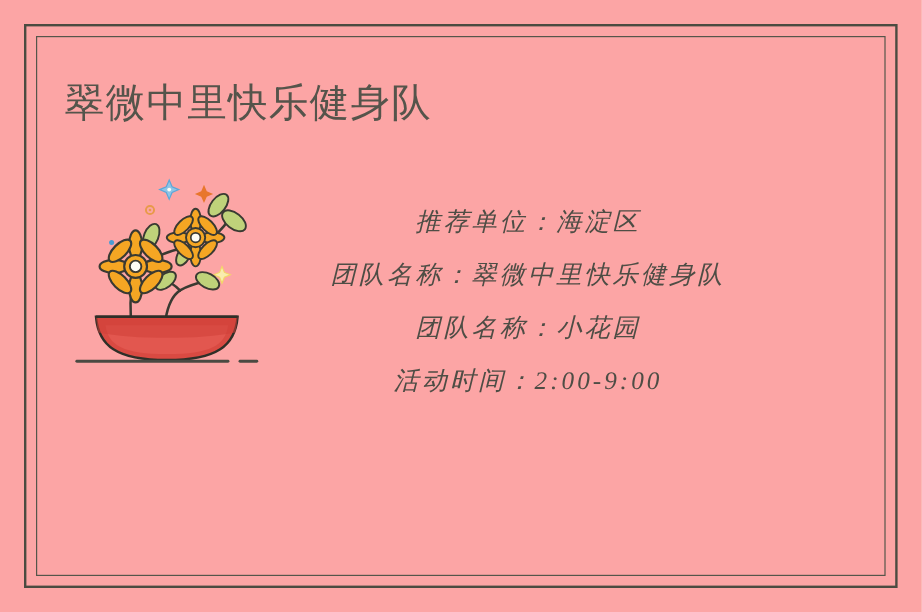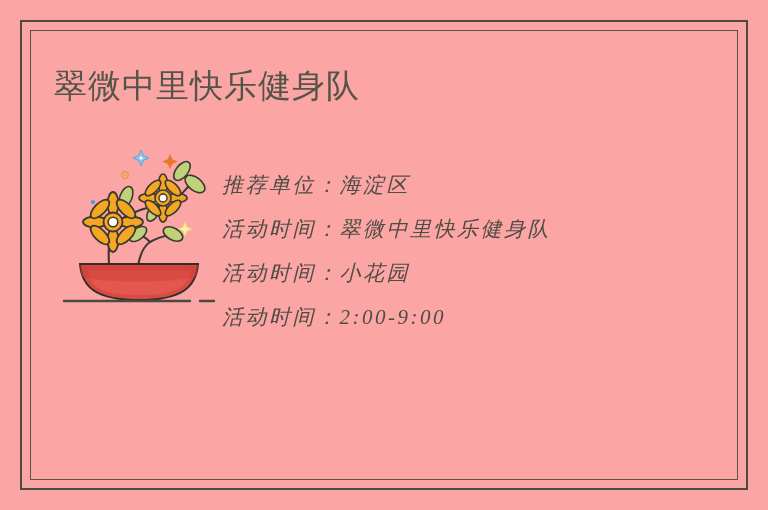"推荐单位：海淀区" #info-block { text-align: none -> center }
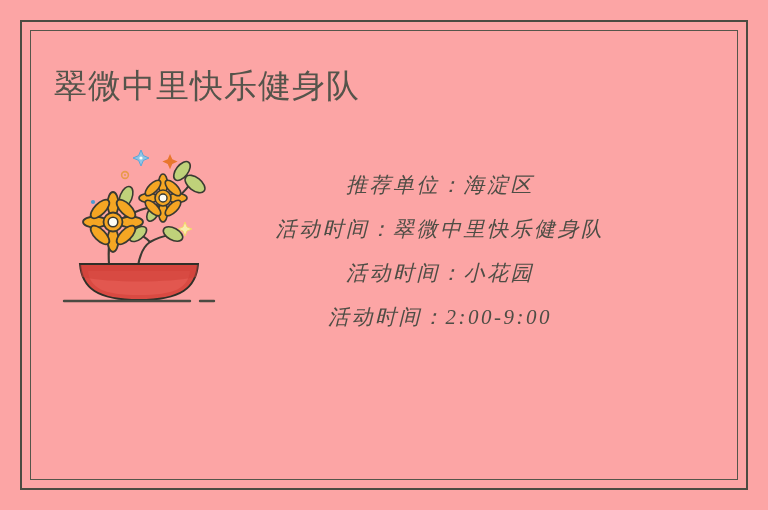"活动时间：翠微中里快乐健身队" div.info-line { text: 活动时间 -> 团队名称 }
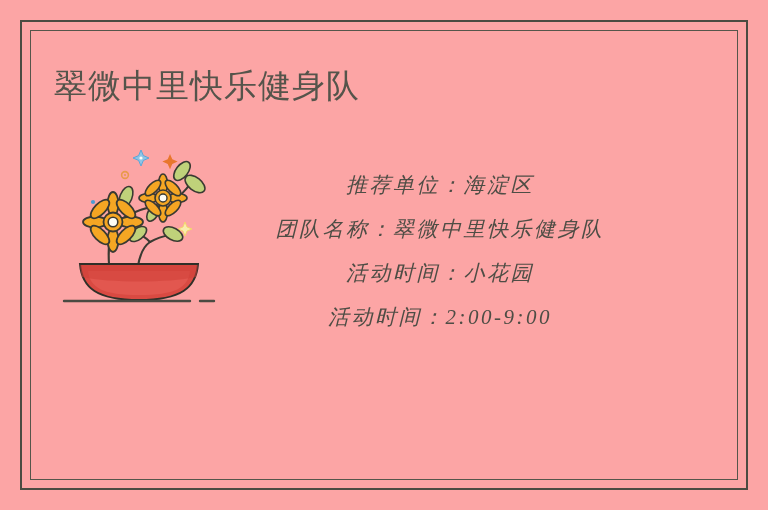"活动时间：小花园" div.info-line { text: 活动时间 -> 团队名称 }
